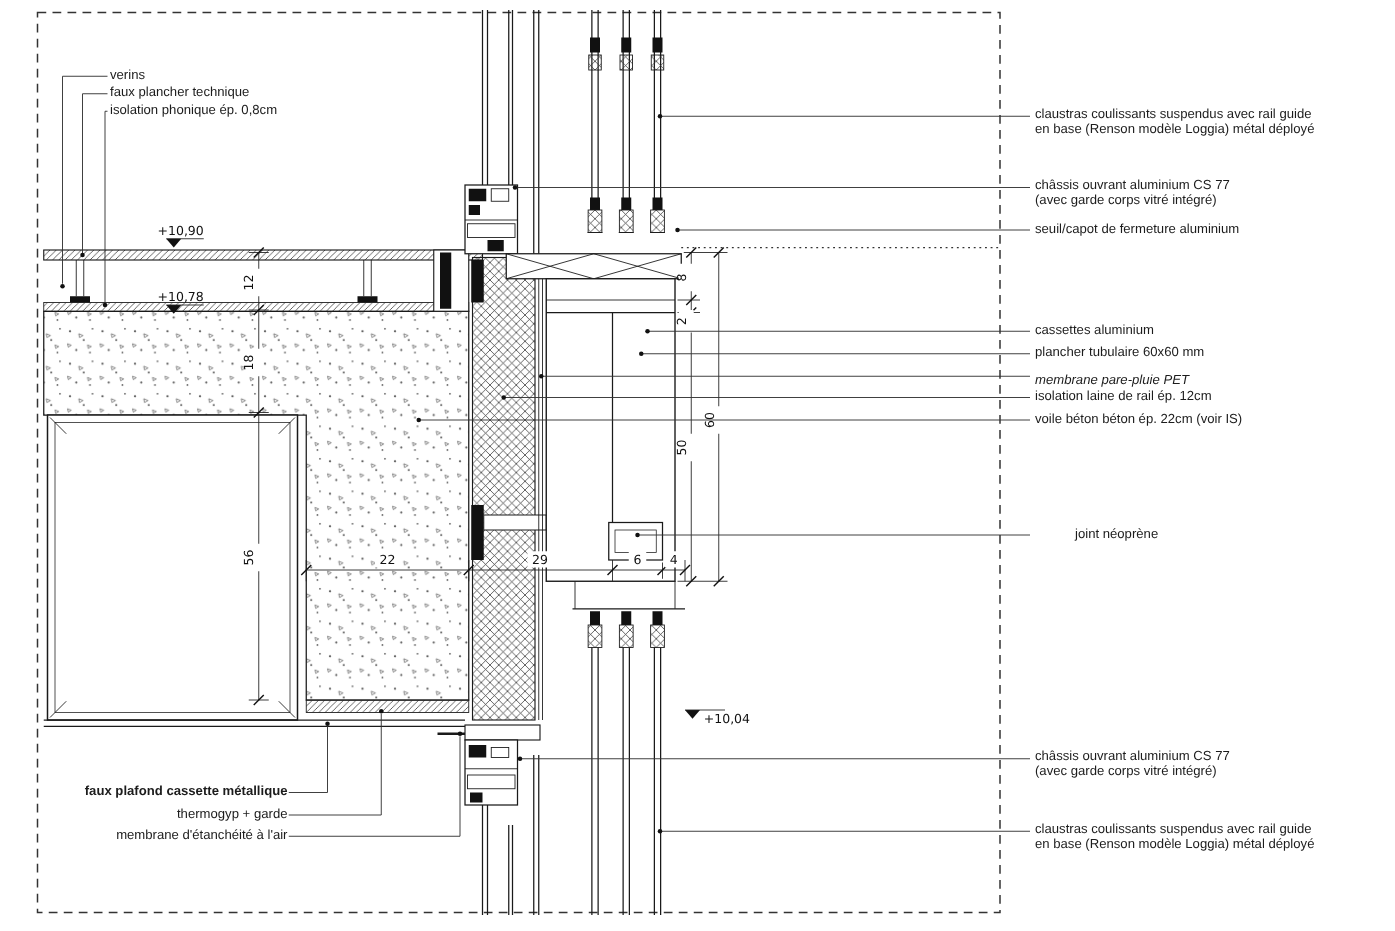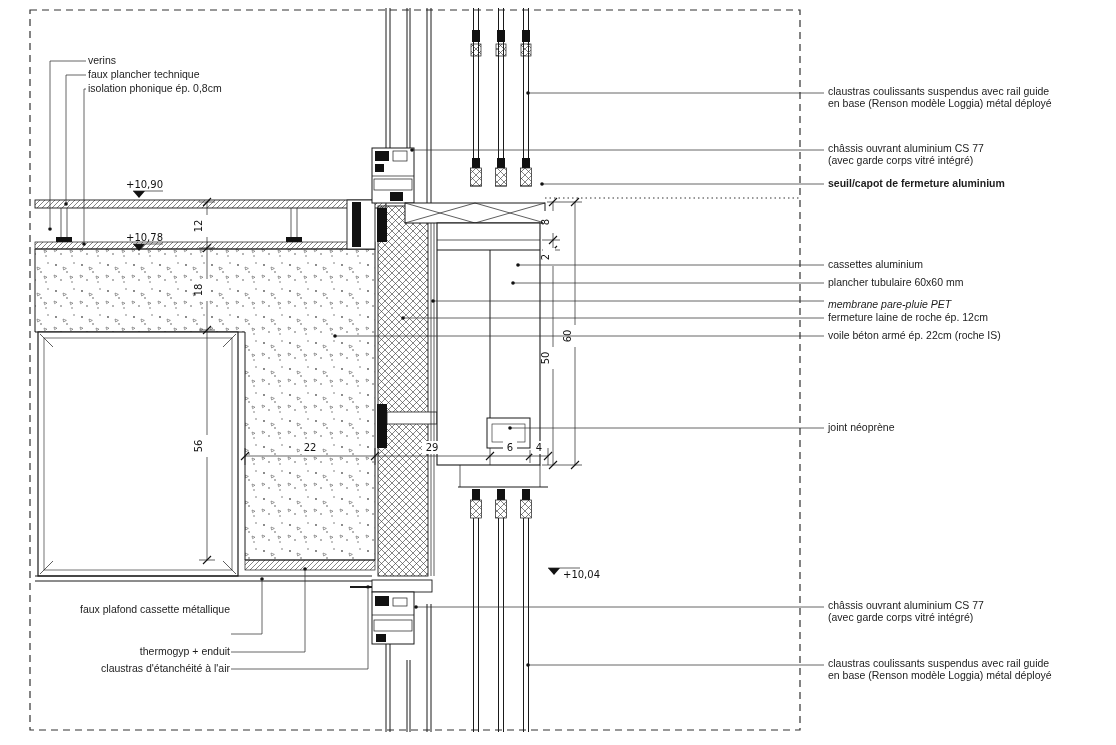"seuil/capot de fermeture aluminium" div.lbl { font-weight: bold -> none }
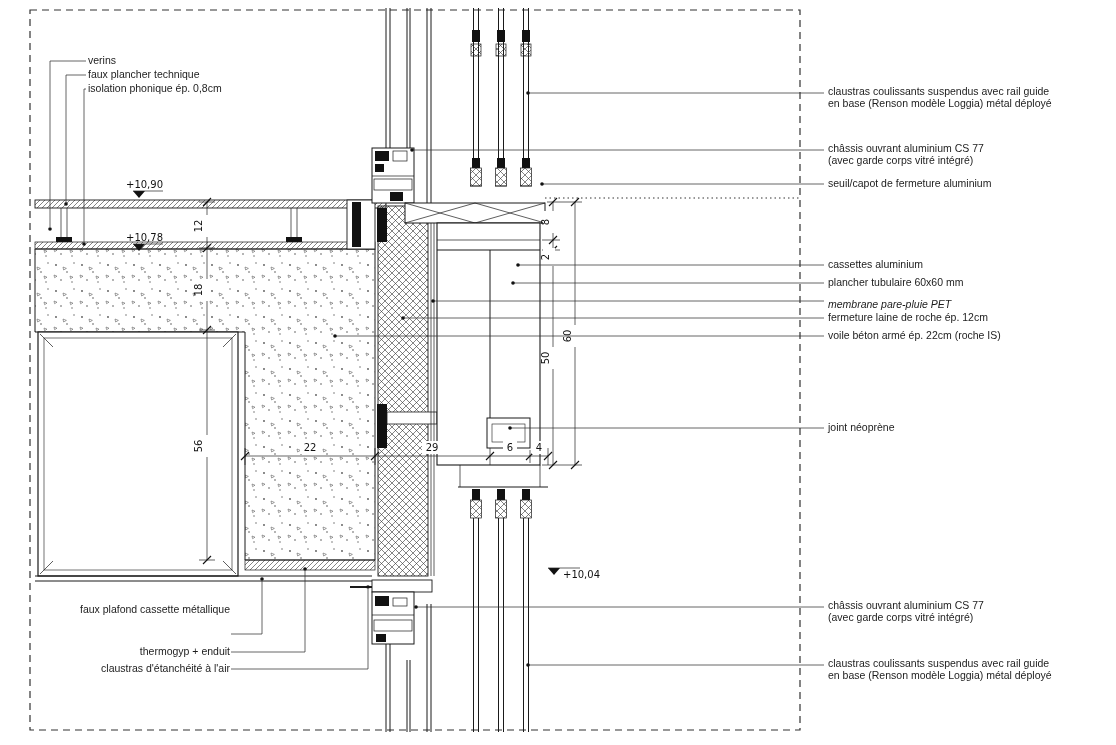"fermeture laine de roche ép." div.lbl { text: fermeture laine de roche -> isolation laine de rail }
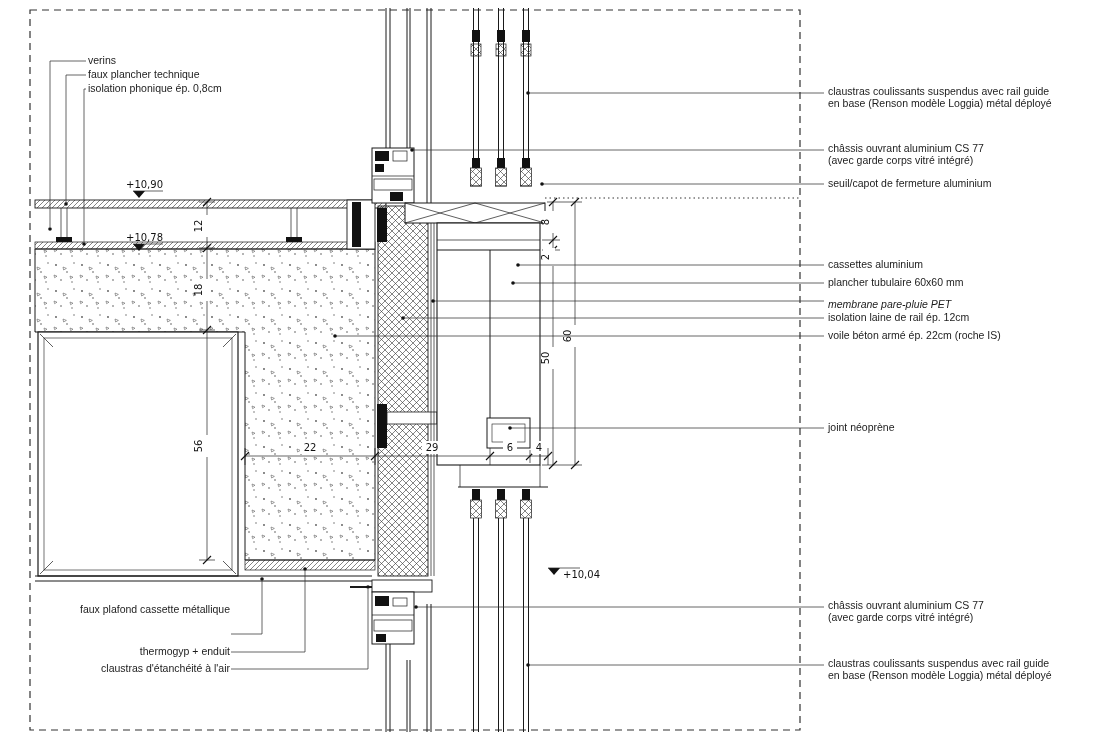"voile béton armé ép. 22cm" div.lbl { text: armé ép. 22cm (roche -> béton ép. 22cm (voir }
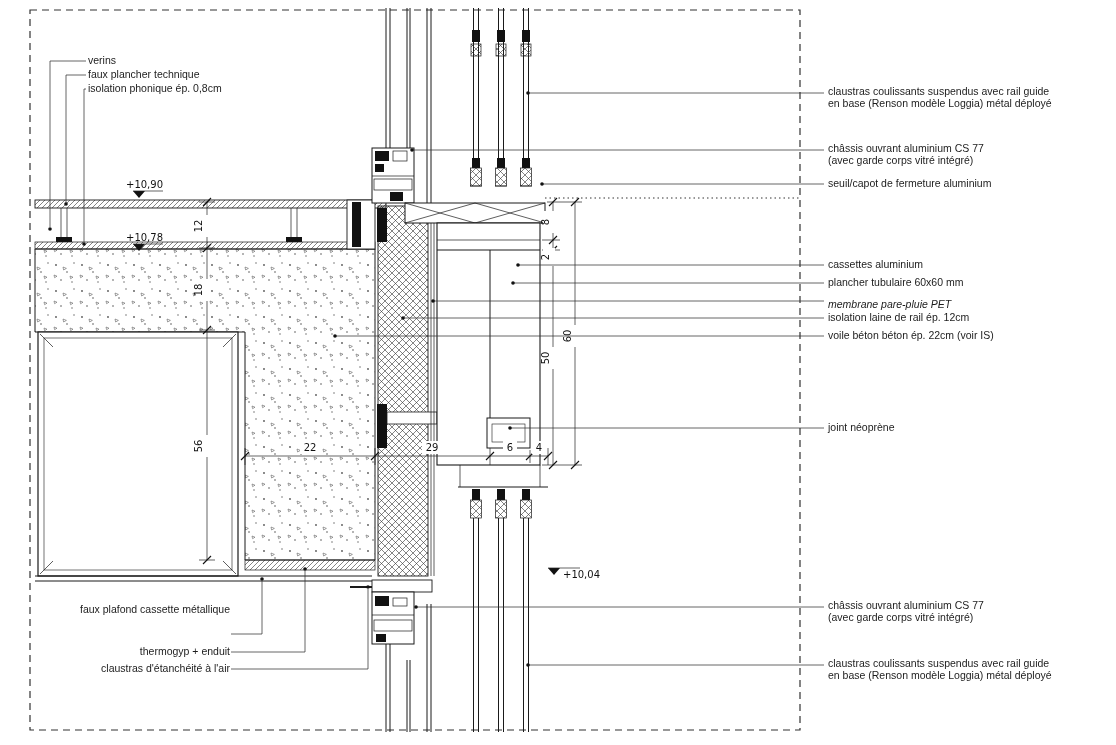"joint néoprène" div.lbl { margin-left: none -> 32px }
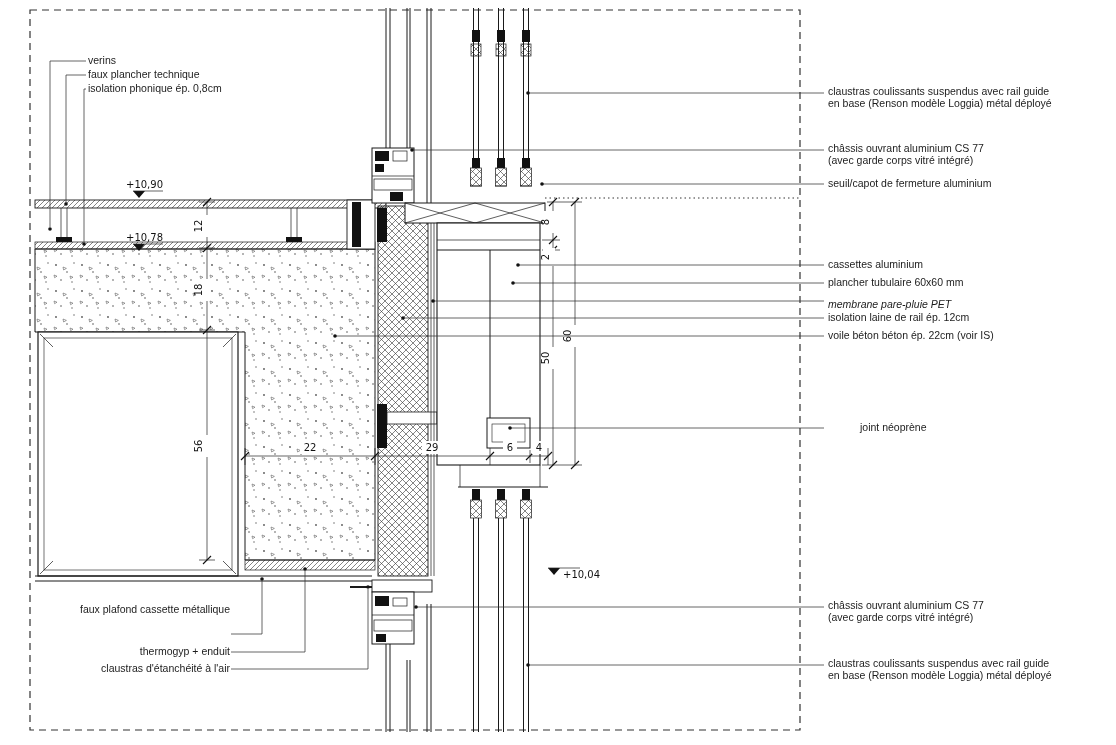"faux plafond cassette métallique" div.lbl { font-weight: none -> bold; top: 604px -> 628px }
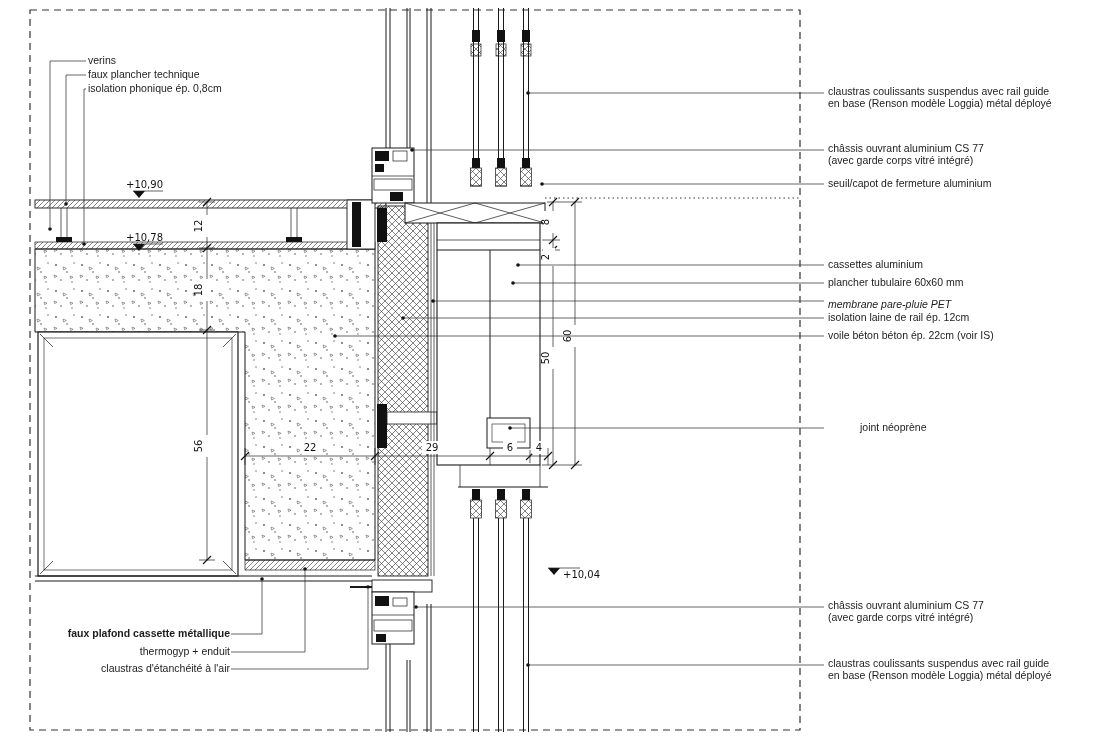"thermogyp + enduit" div.lbl { text: enduit -> garde }
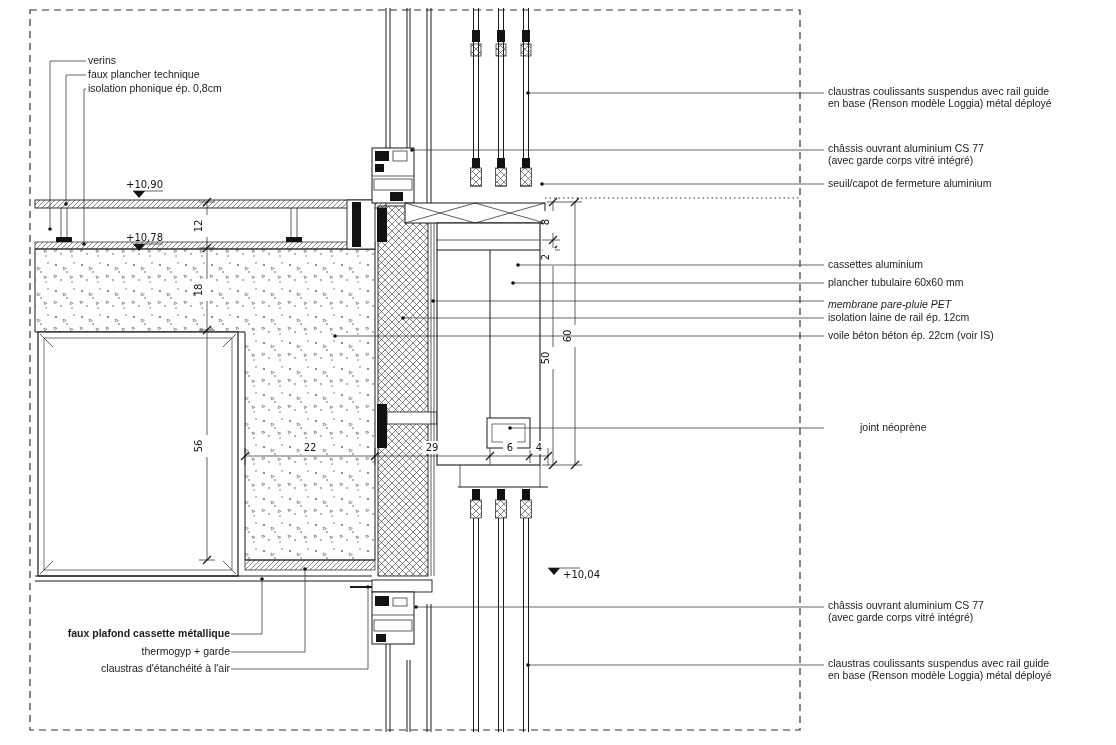"claustras d'étanchéité à l'air" div.lbl { text: claustras -> membrane }
